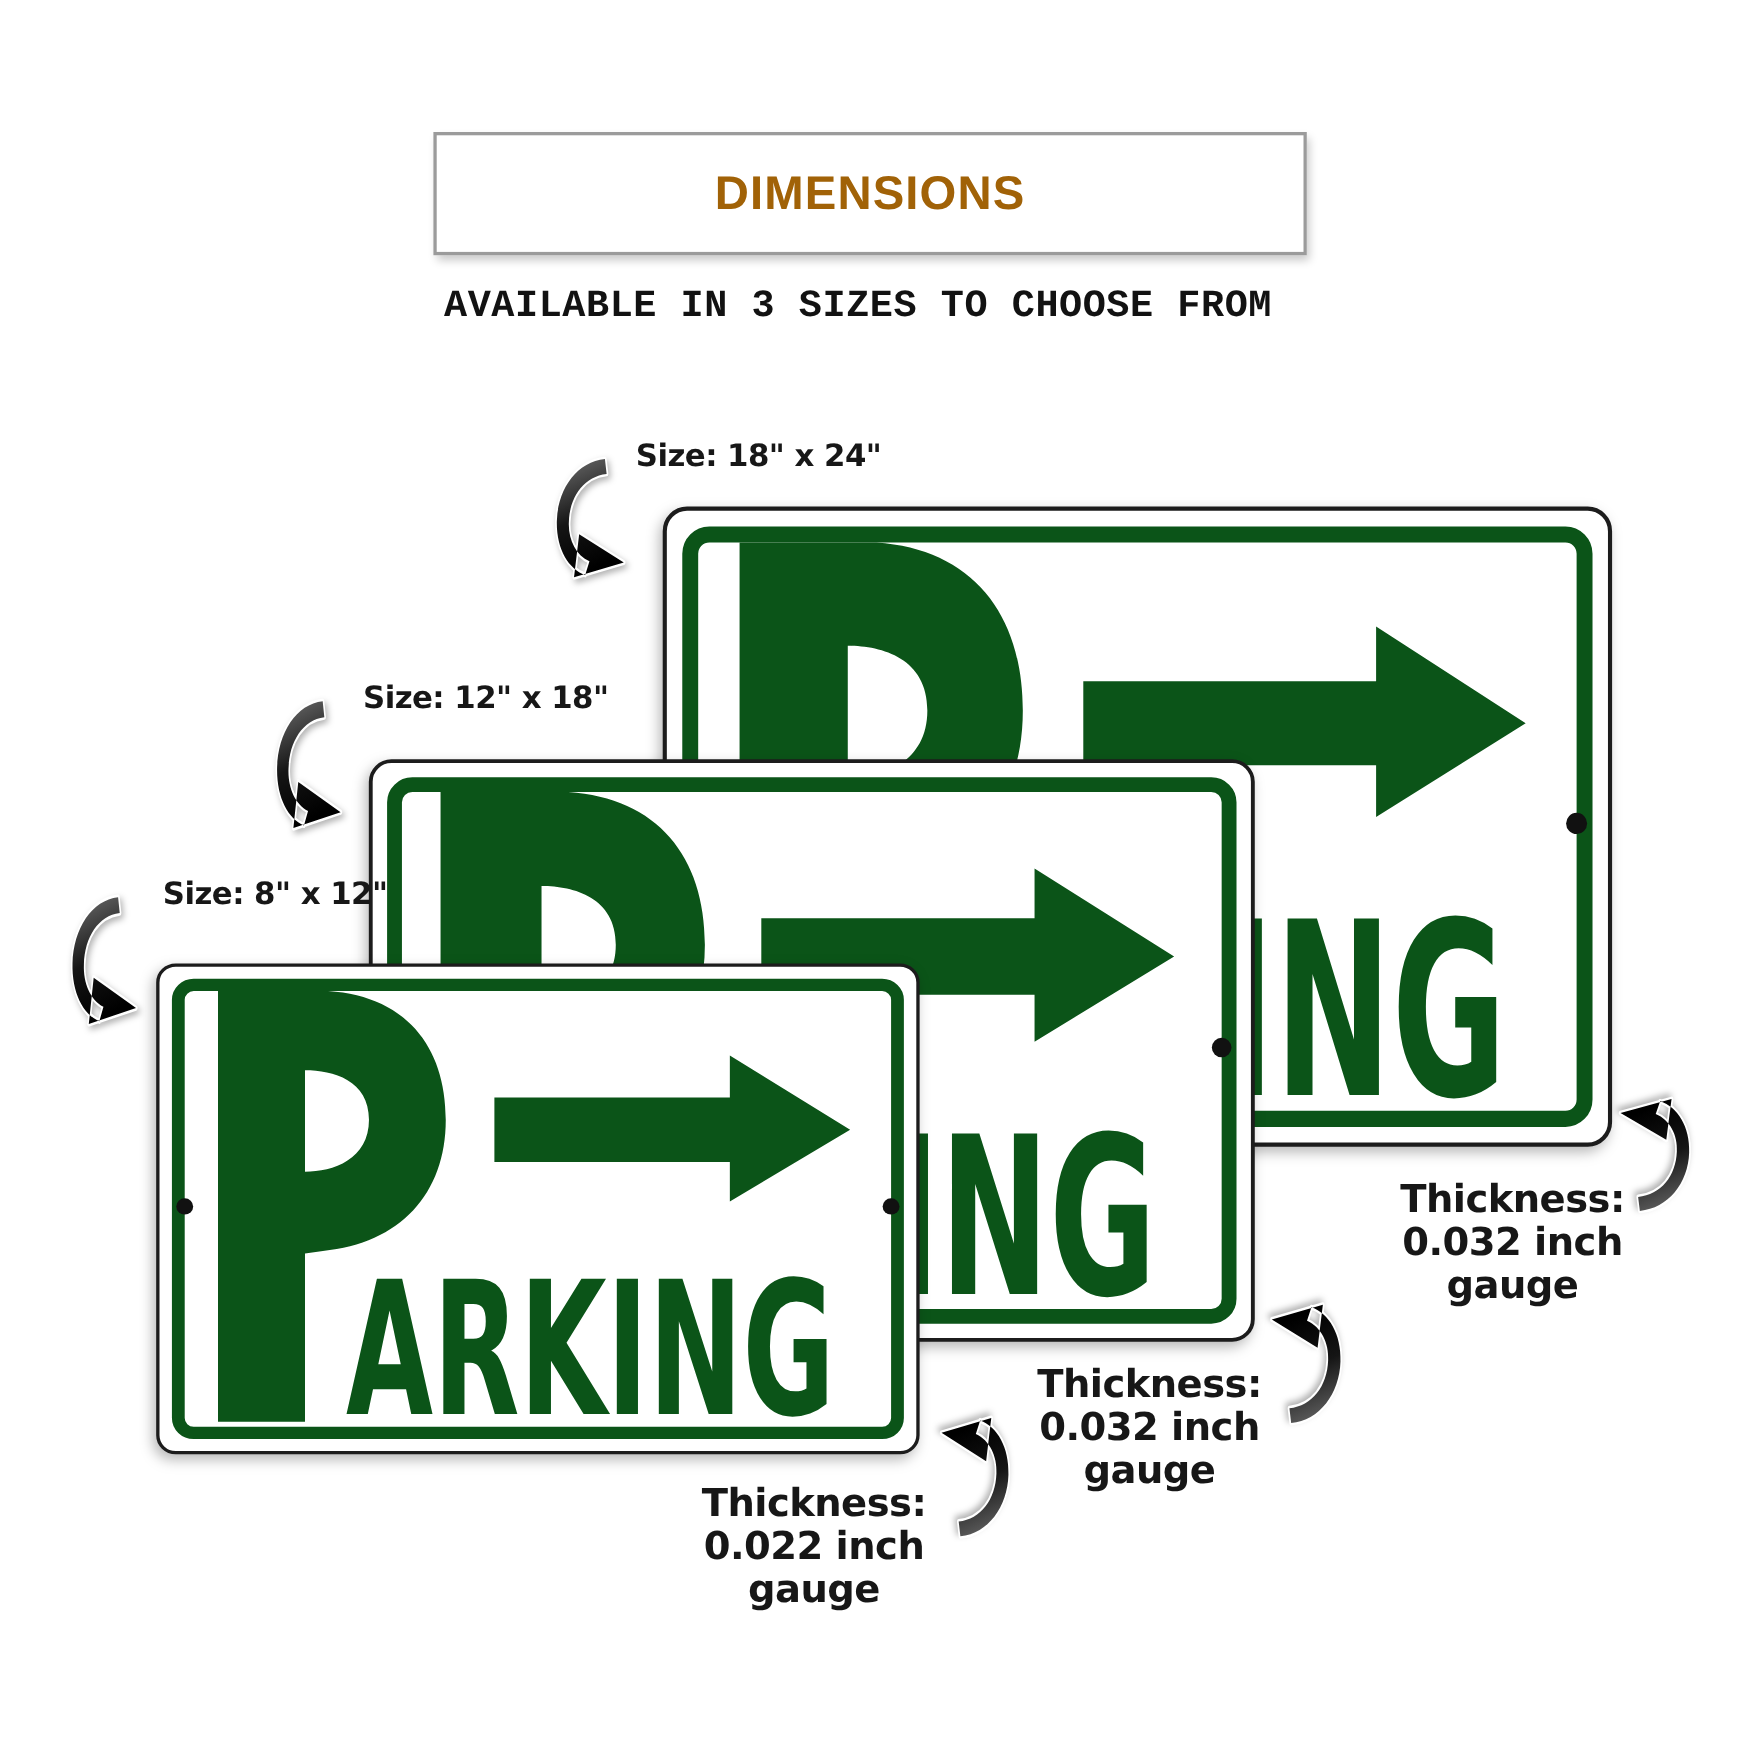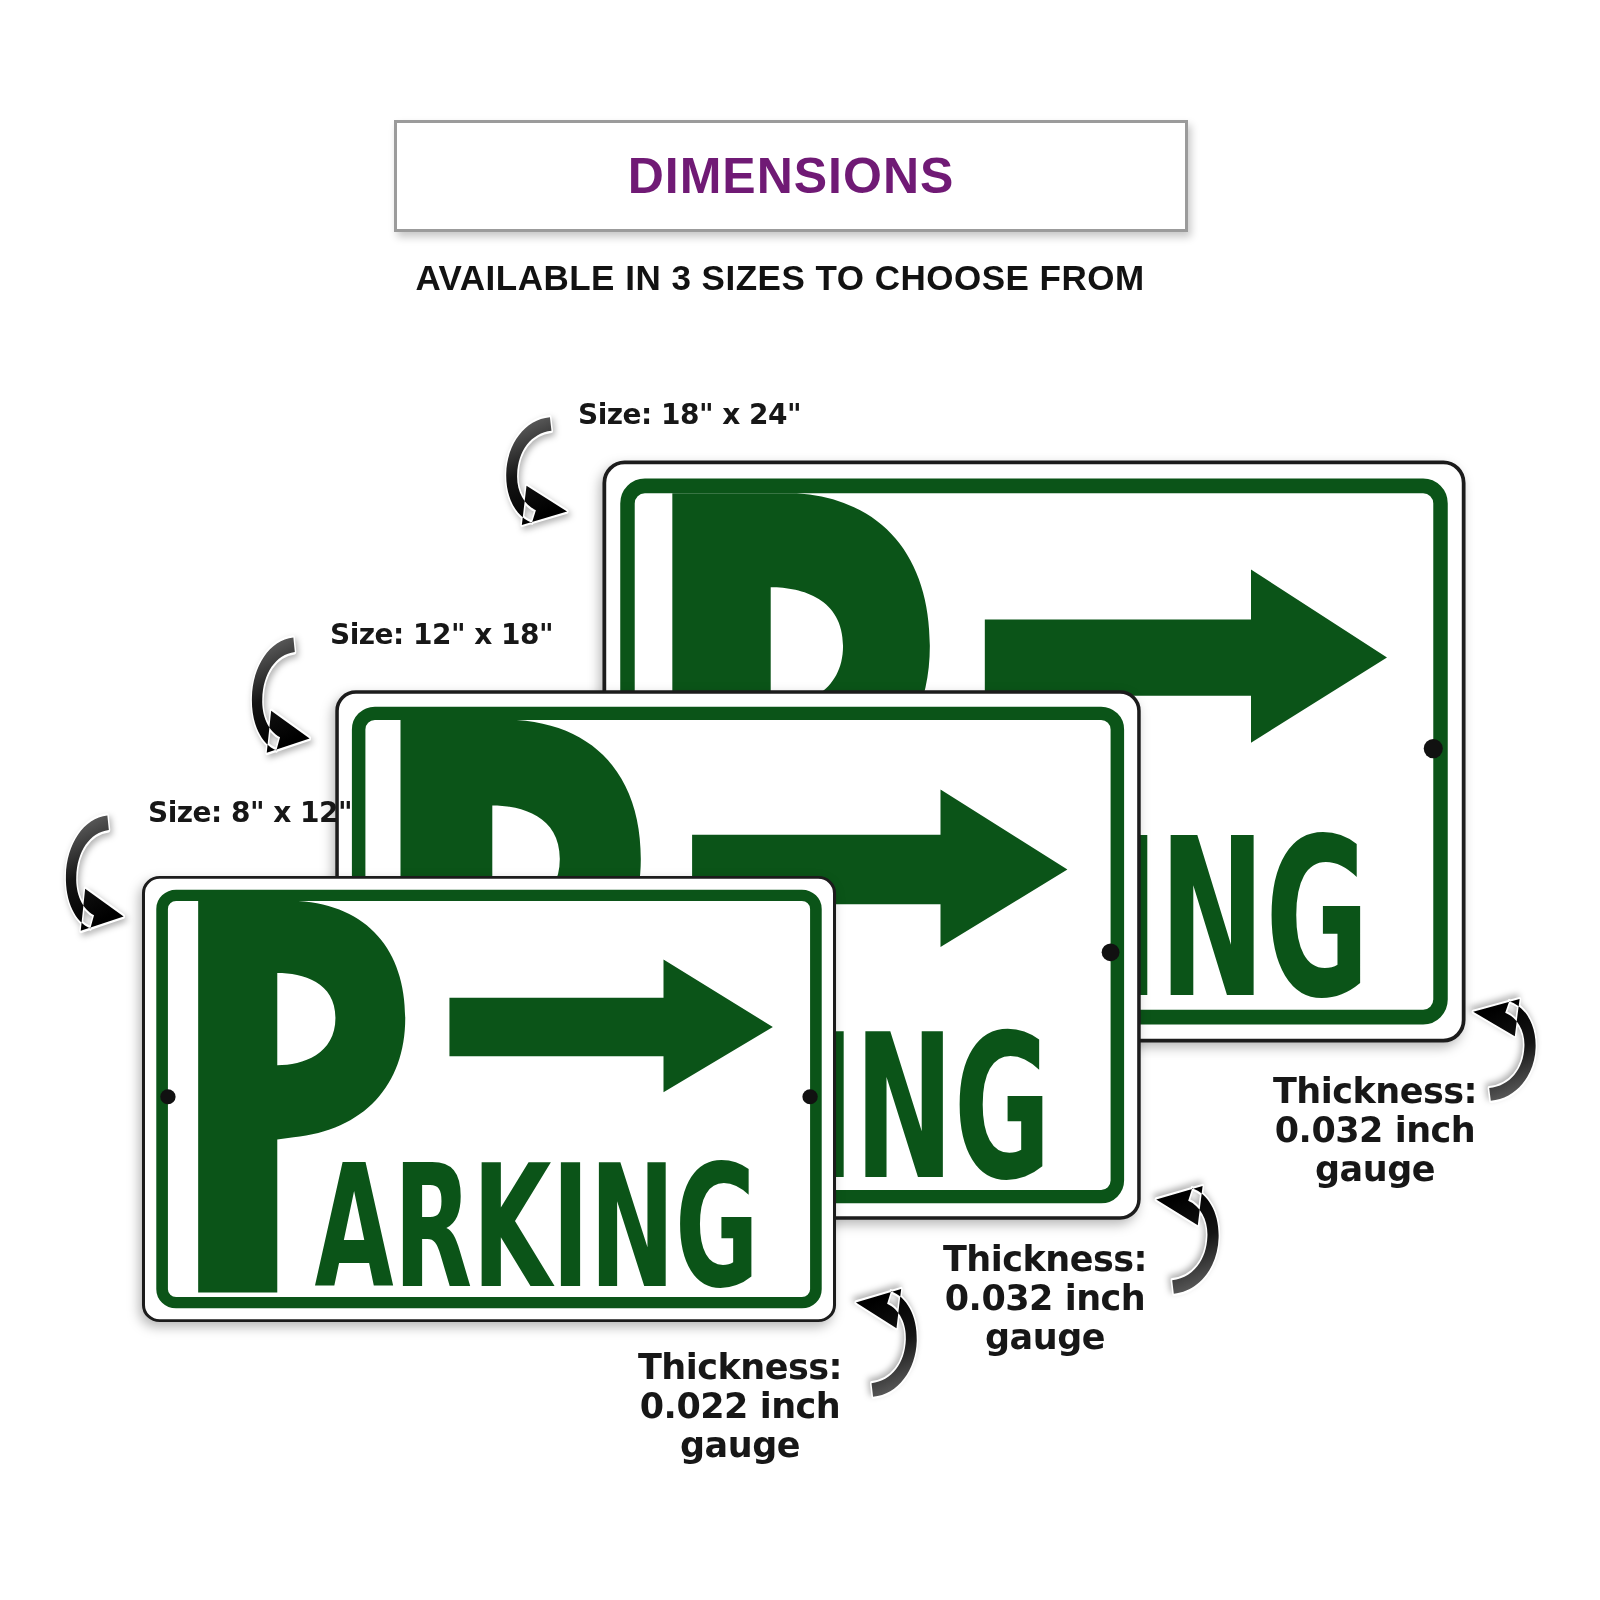"DIMENSIONS" .header-title { color: #701a75 -> #a16207; font-size: 50px -> 43px }
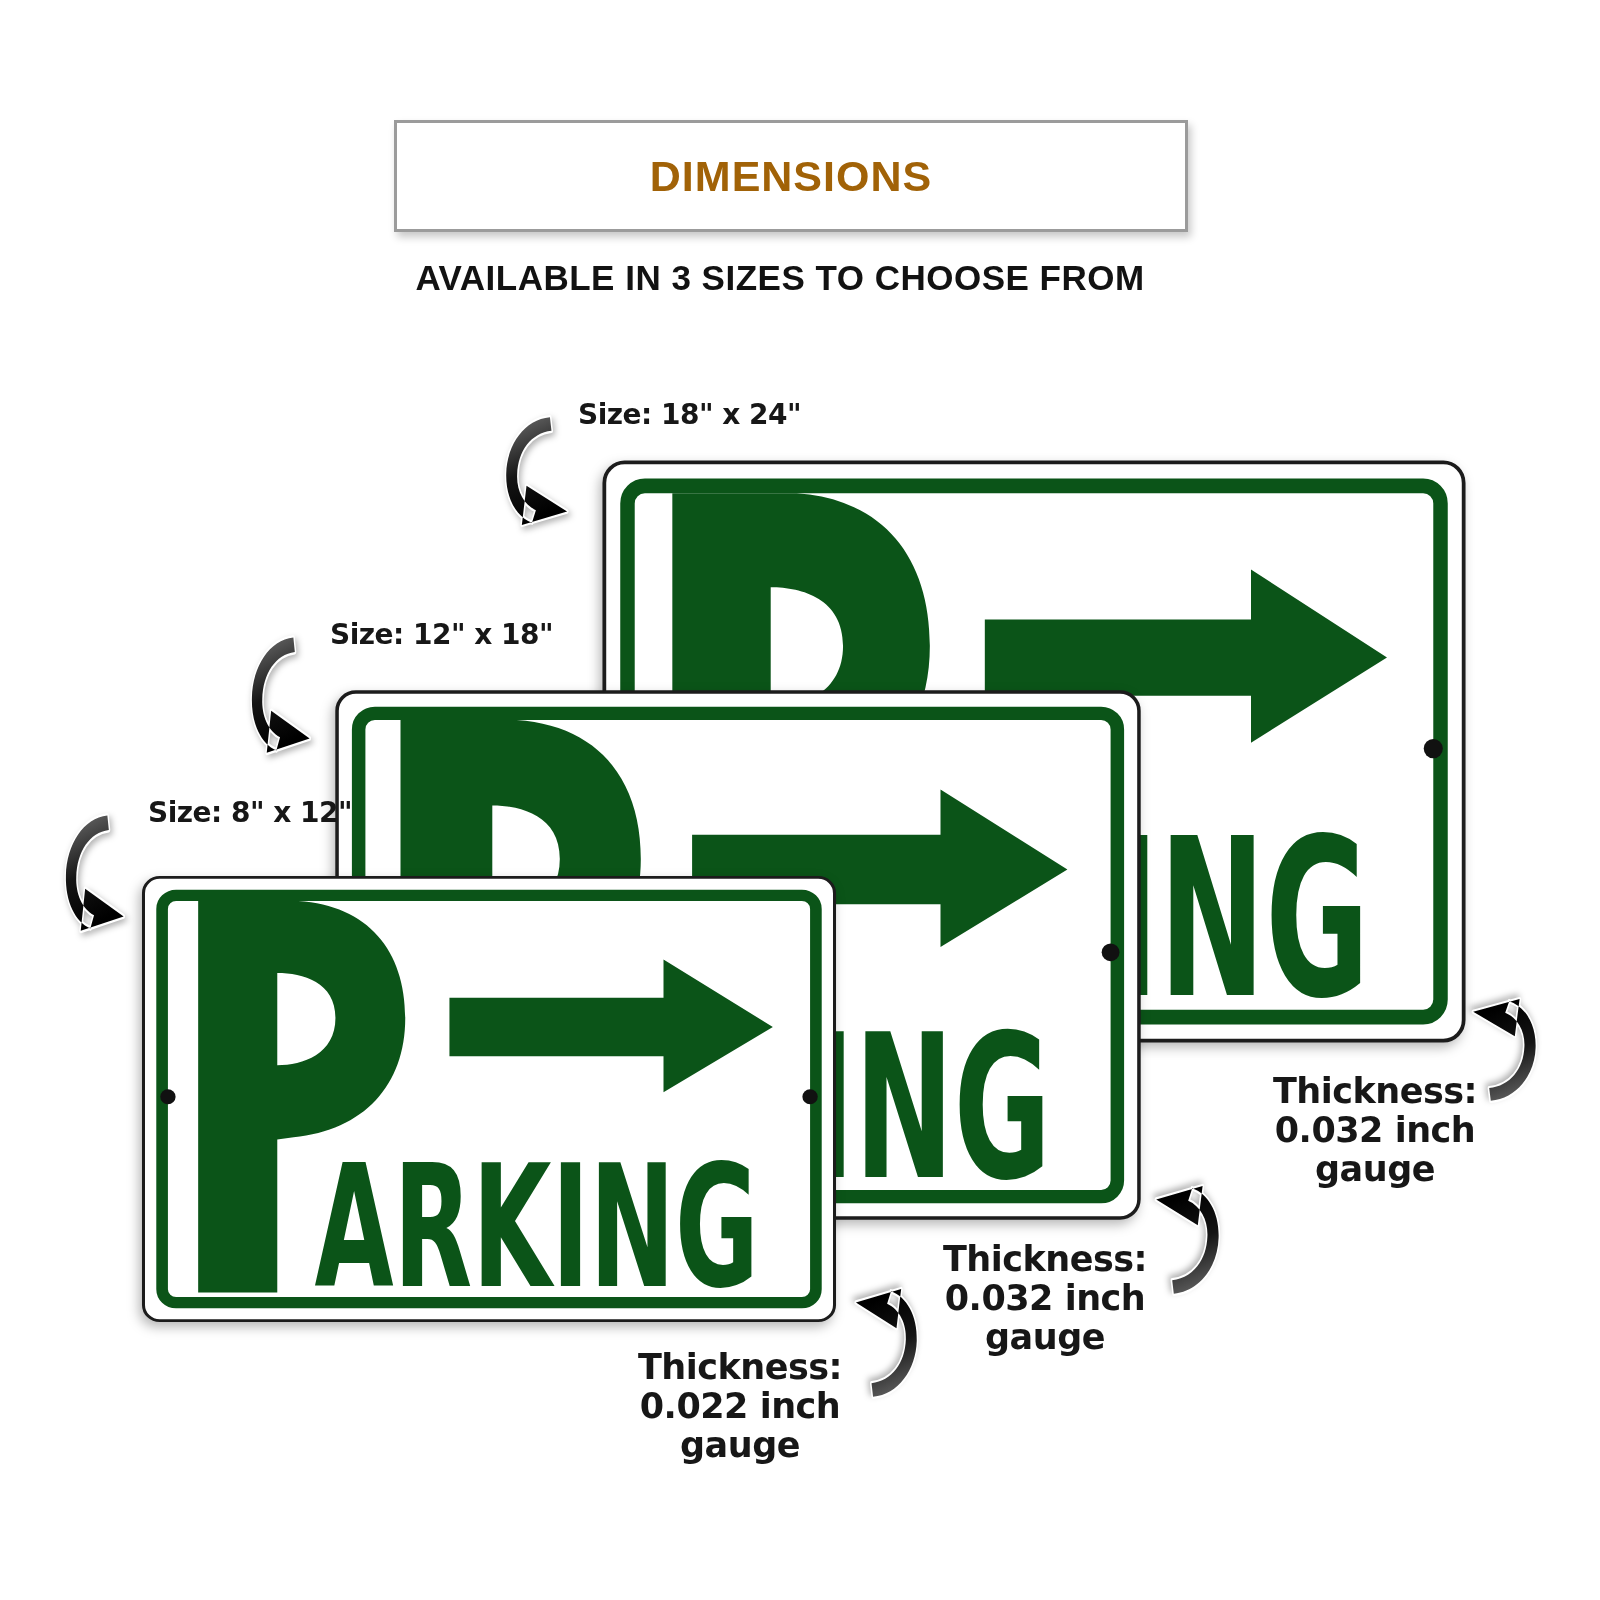"AVAILABLE IN 3 SIZES TO" .subtitle { font-family: Liberation Sans, sans-serif -> Liberation Mono, monospace }
